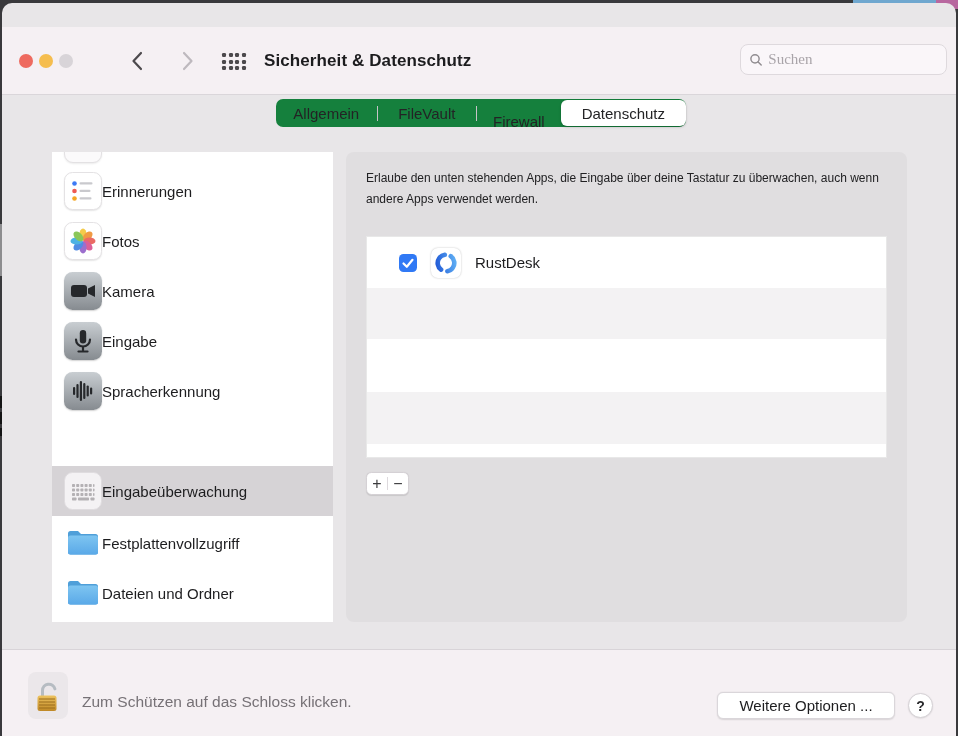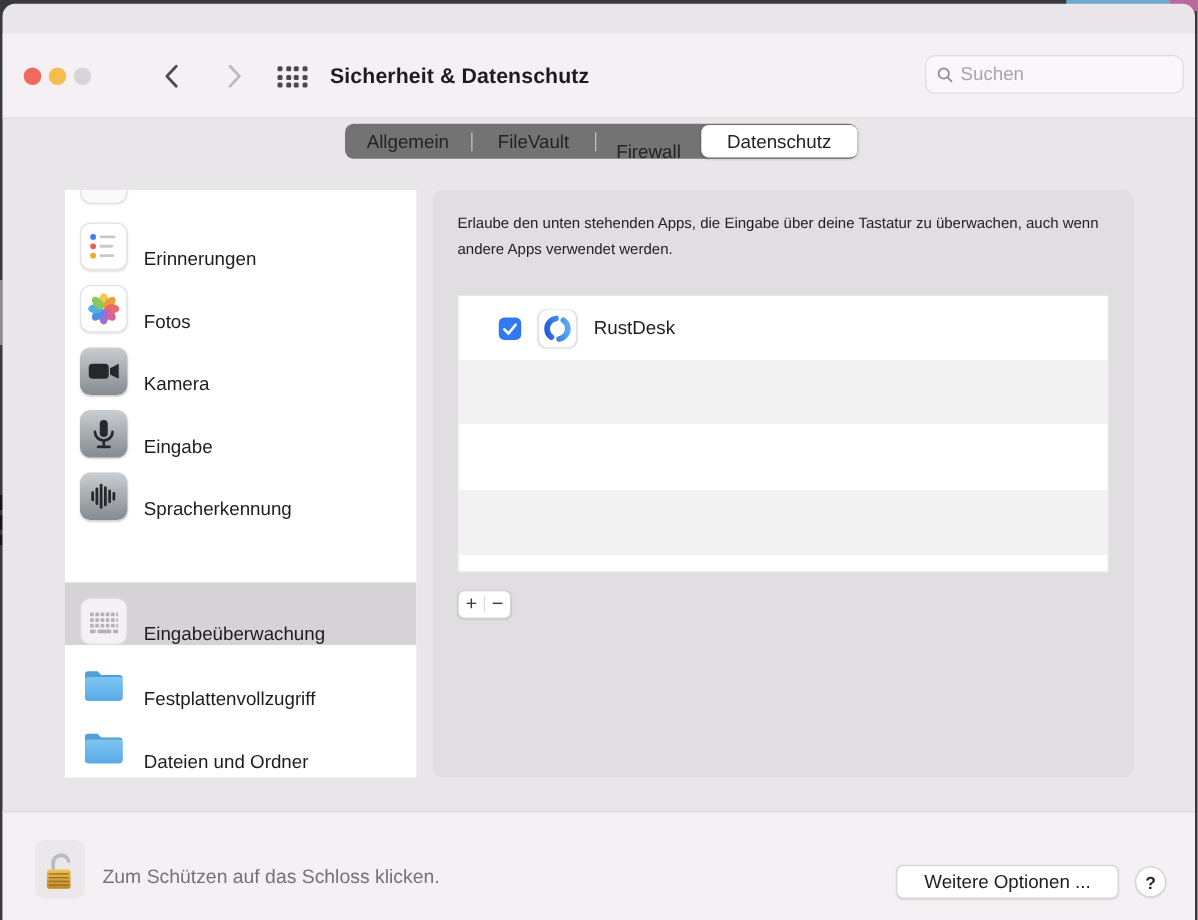"Suchen" .search-field input { font-family: Liberation Sans, sans-serif -> Liberation Serif, serif }
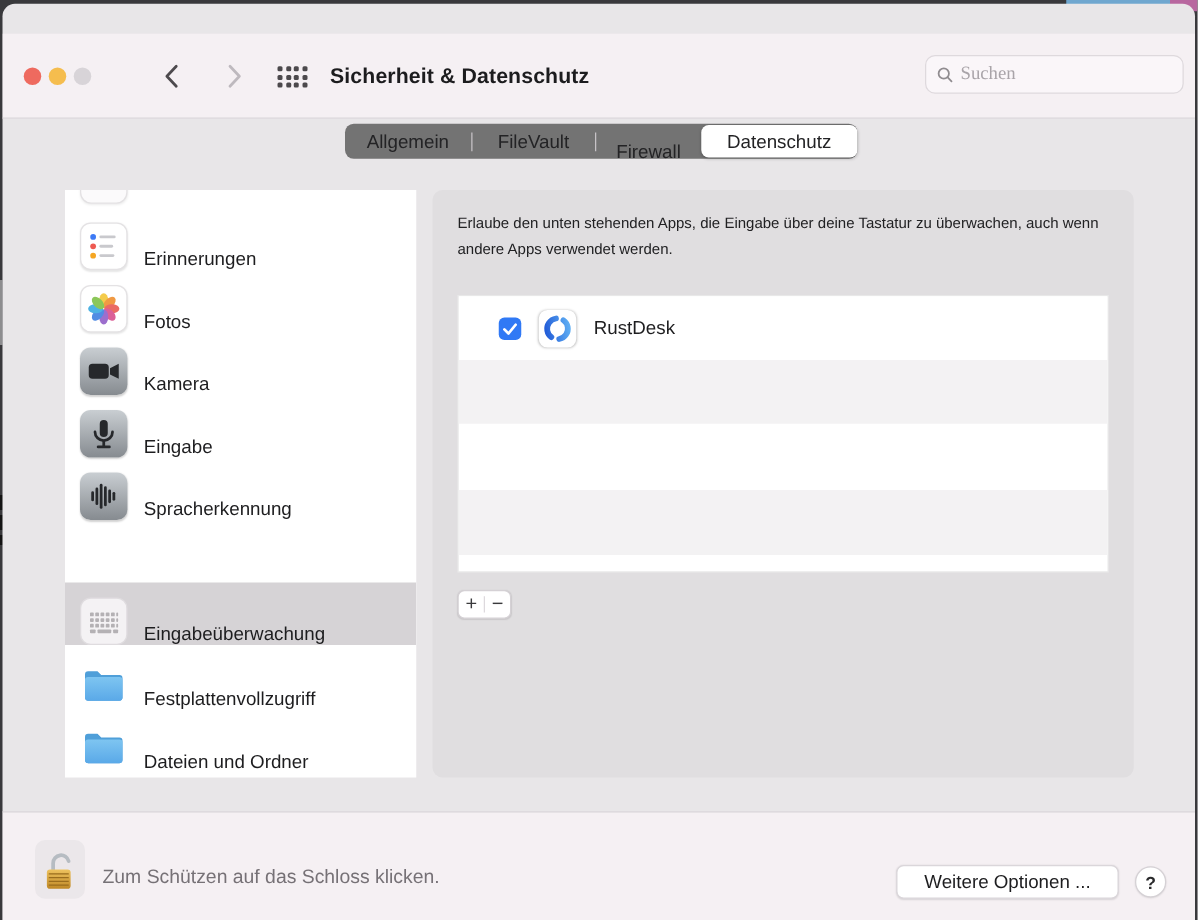"Allgemein" .segmented { background: #737373 -> #15803d }
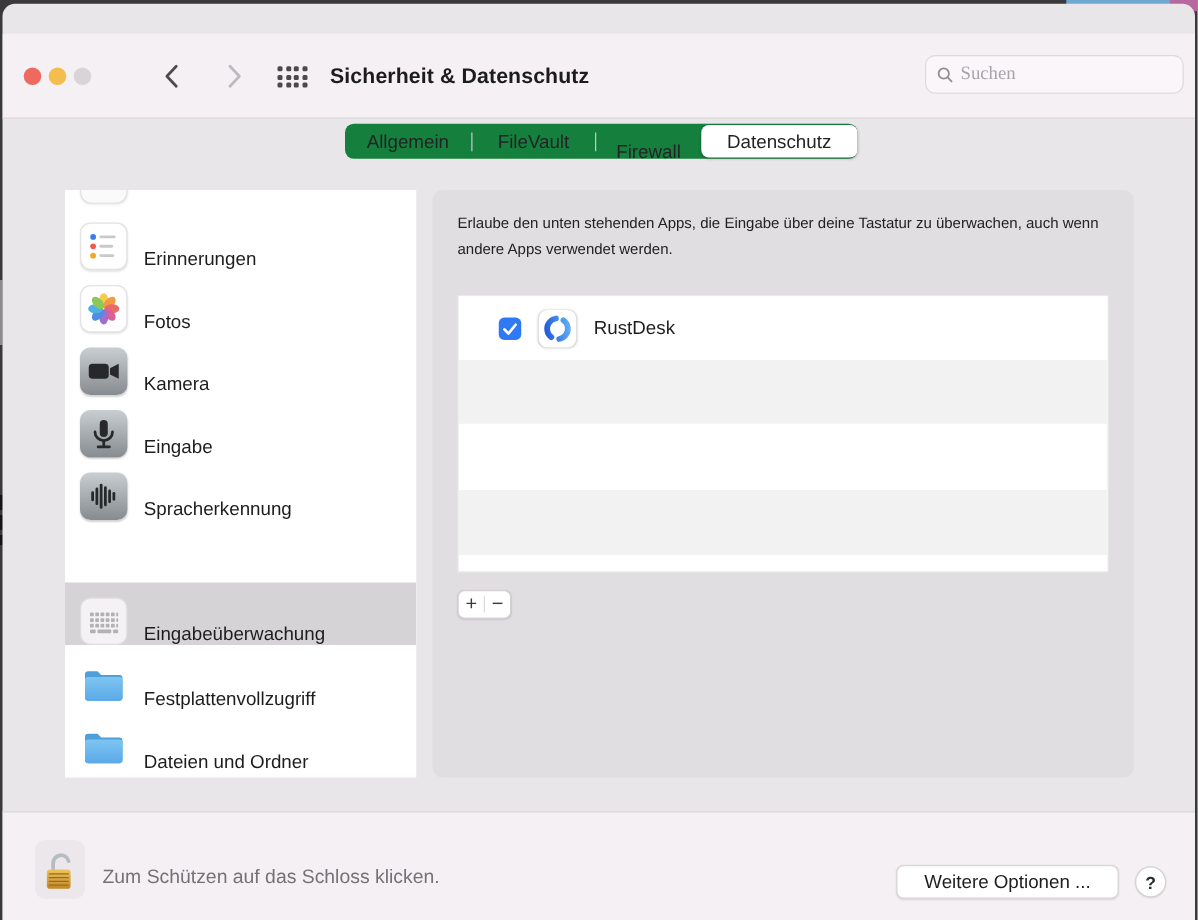"Erinnerungen" .side-row { align-items: flex-end -> center; gap: 13px -> none }
